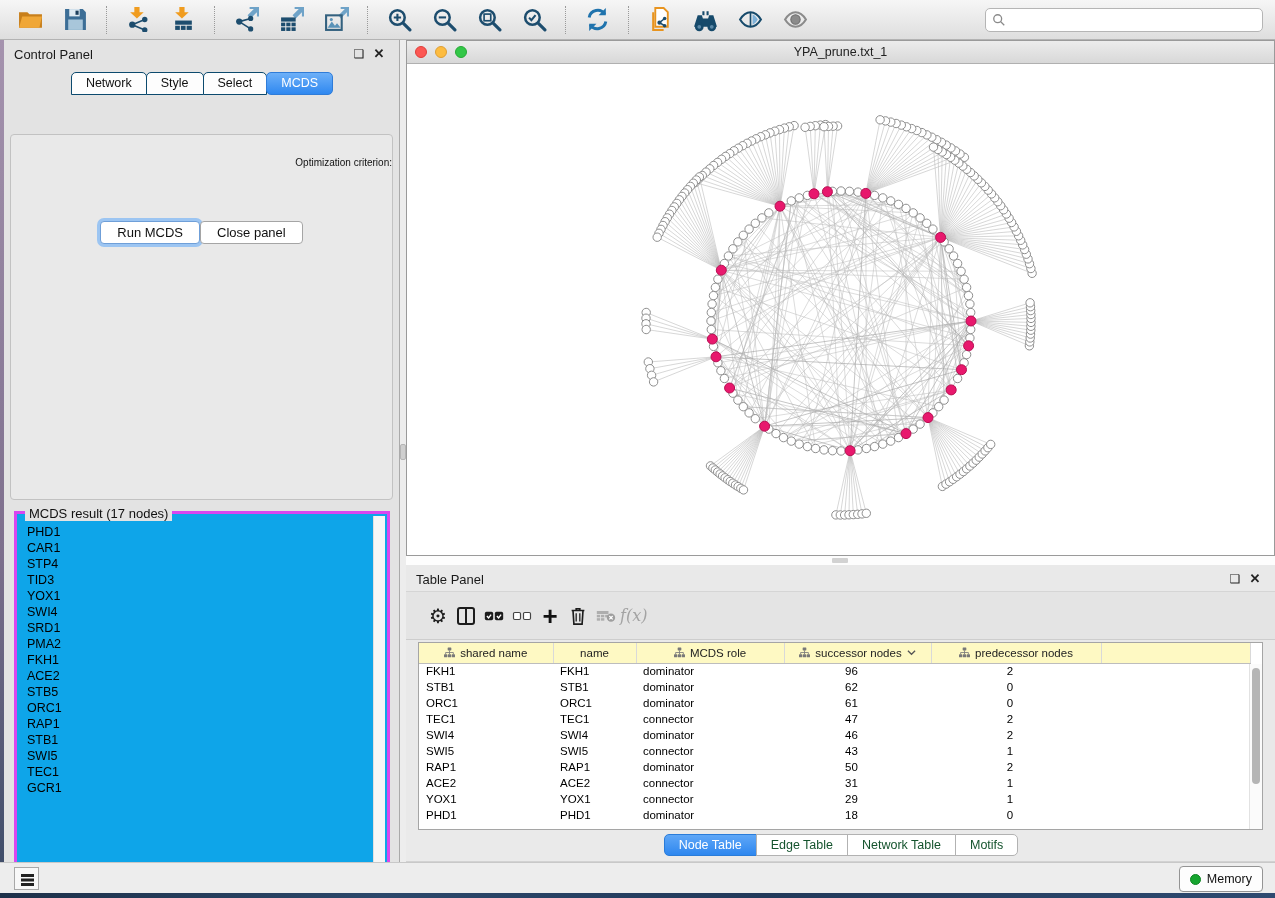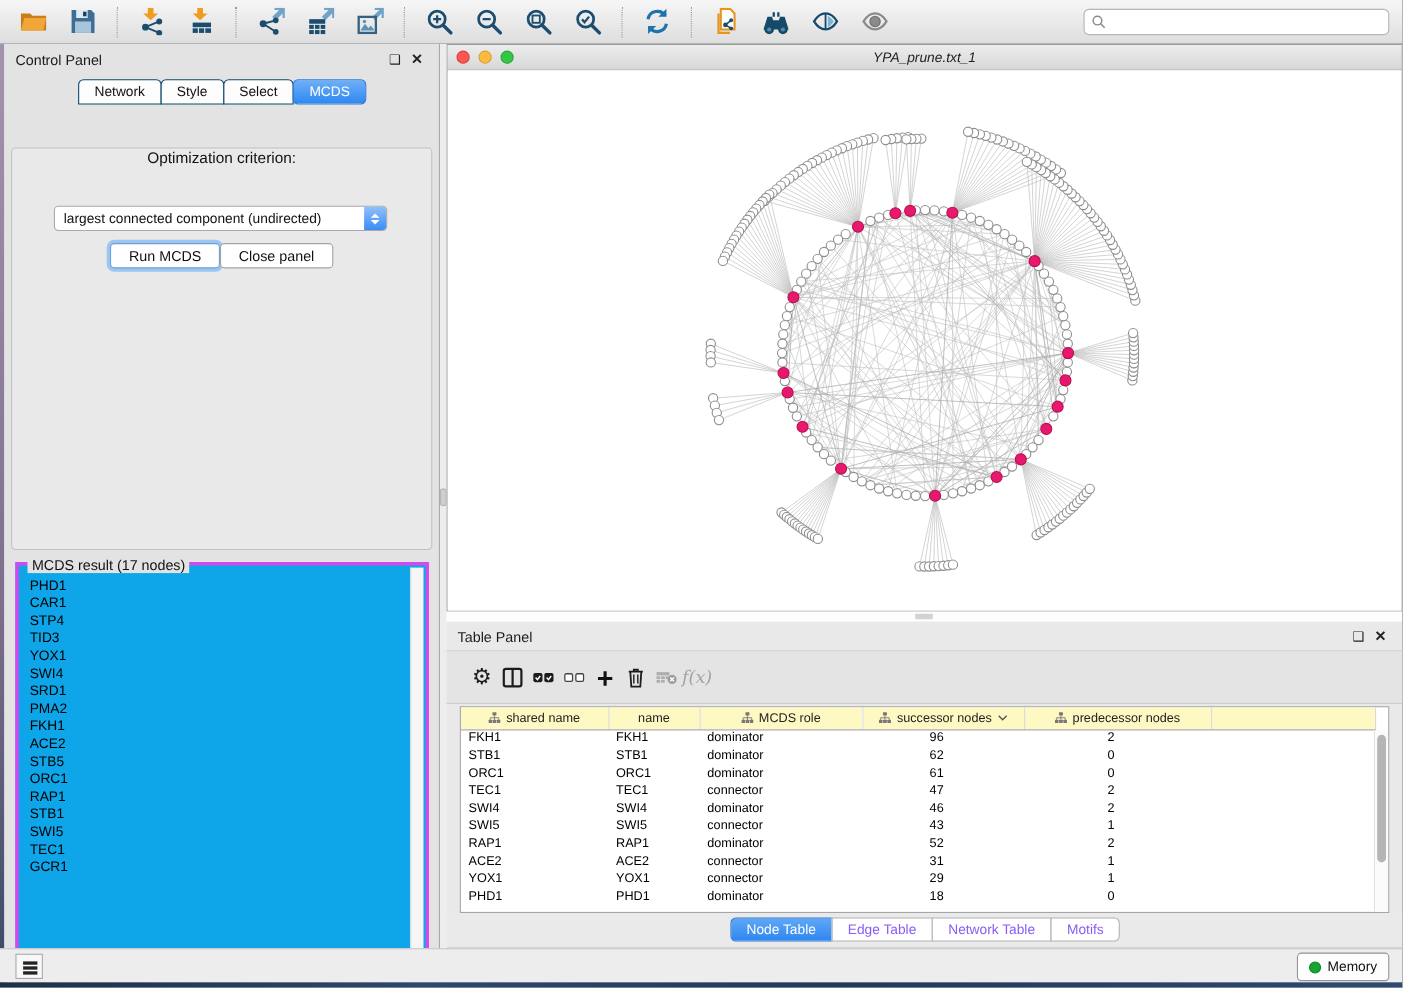"YPA_prune.txt_1" .net-title { font-style: italic -> none }
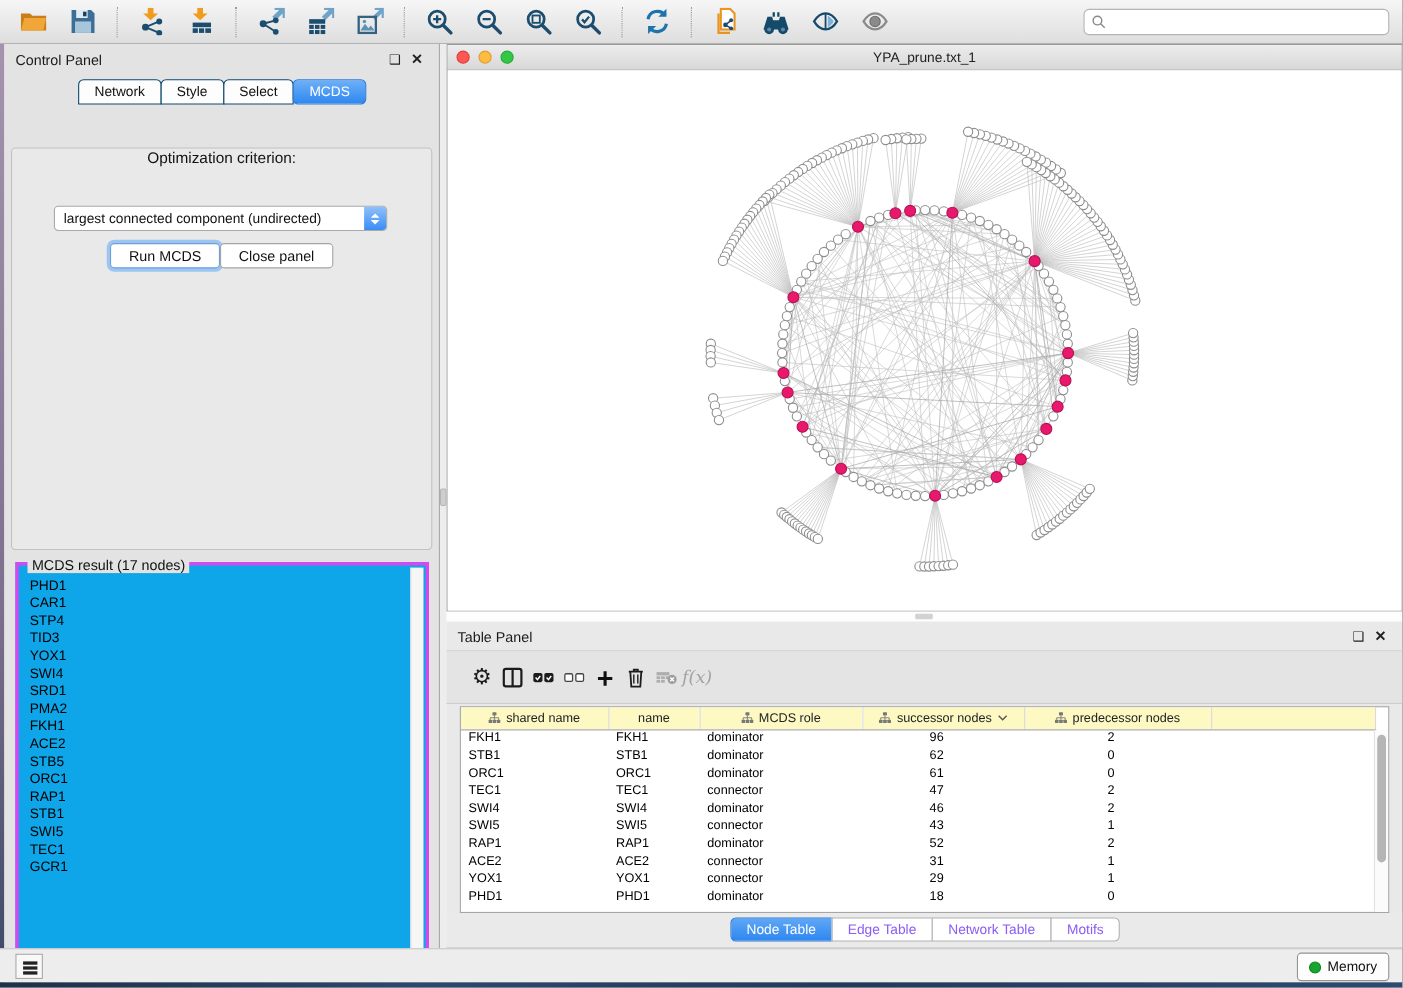"Optimization criterion:" .opt-label { font-size: 14px -> 10px; margin-top: none -> 22px; text-align: center -> right }
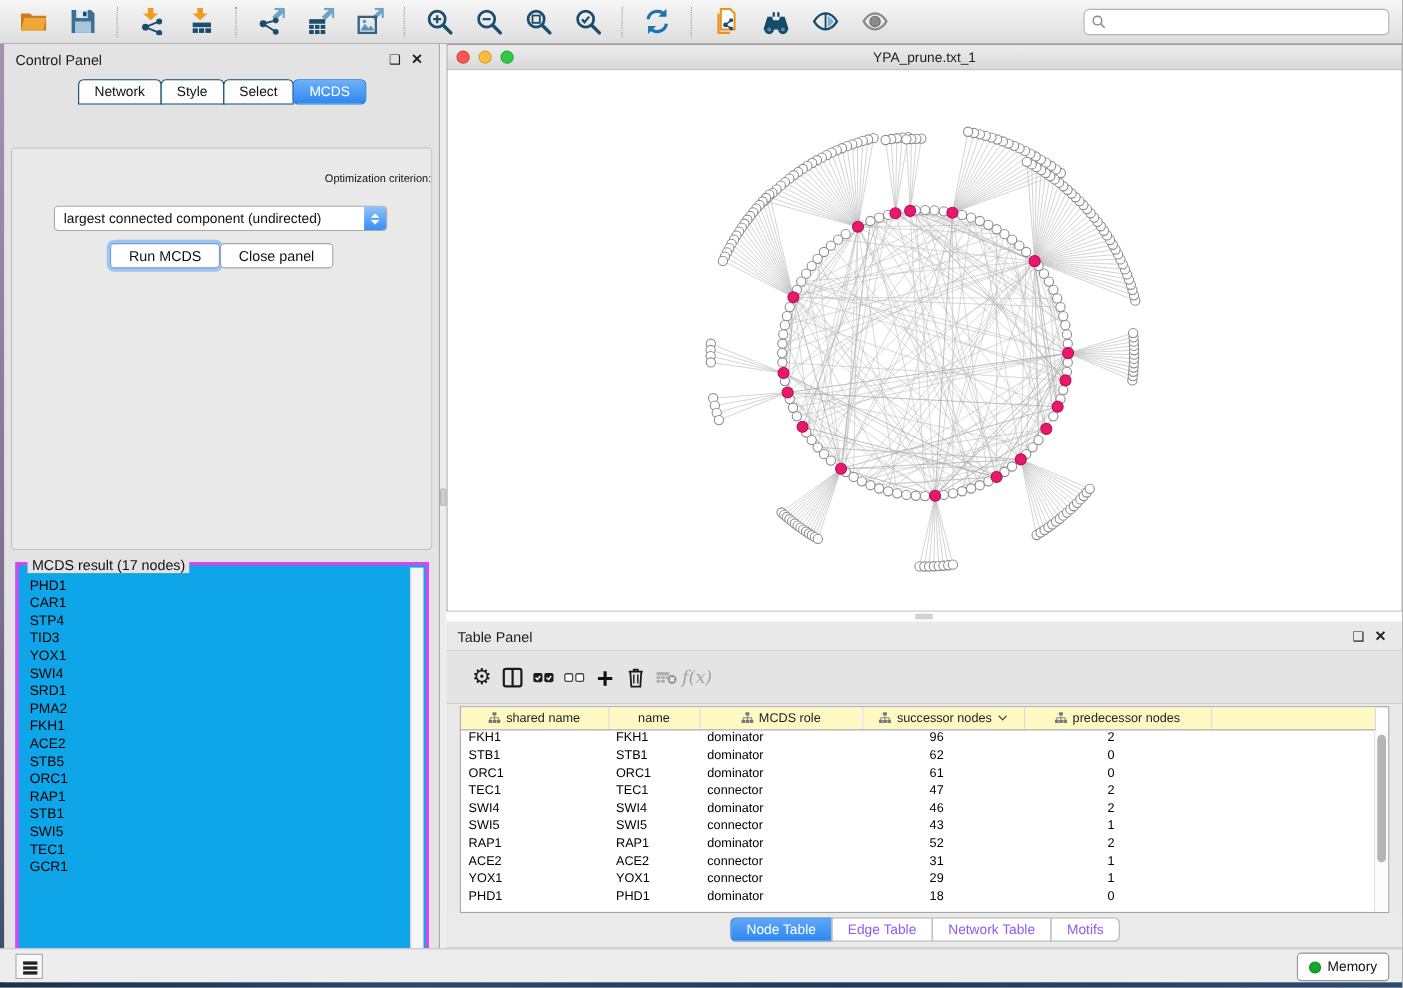"largest connected component (undirected)" div.cp-select { html: <div> <span>largest connected component (undirected)</span> <span> <i></i> <i></i> </span> </div> -> none }
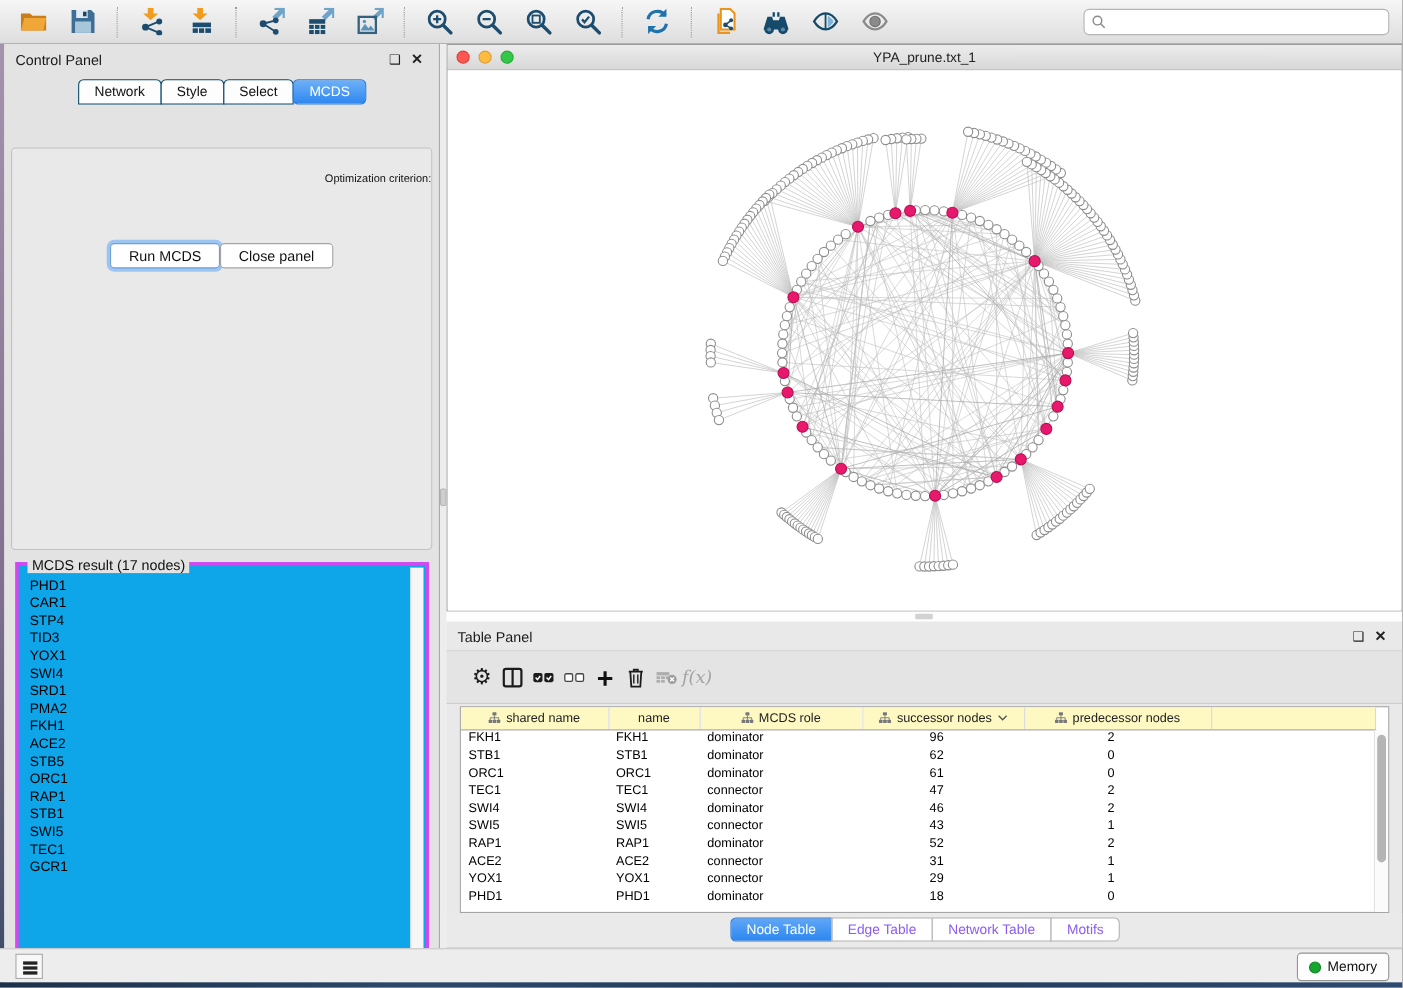"52" td.c-num { text: 52 -> 50 }
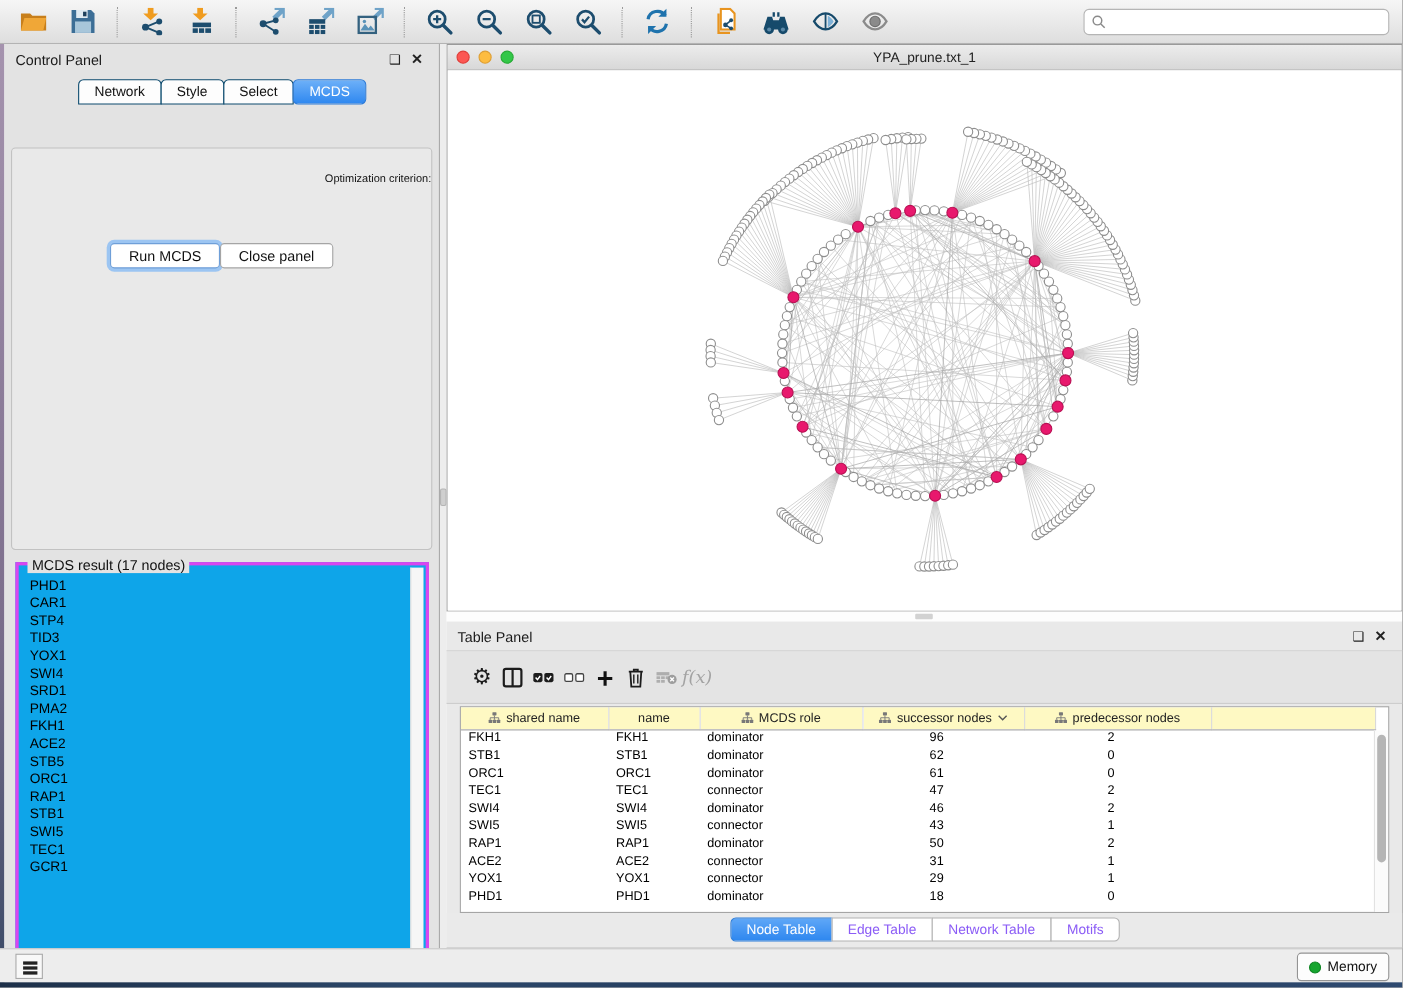"Edge Table" .bt-tab { color: #8b5cf6 -> #14532d }
